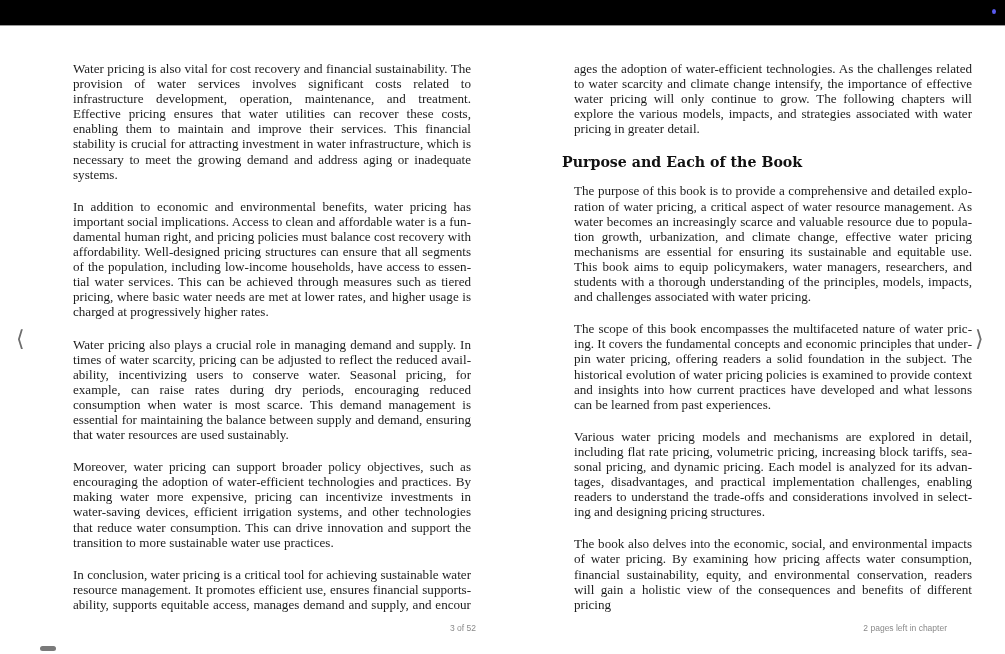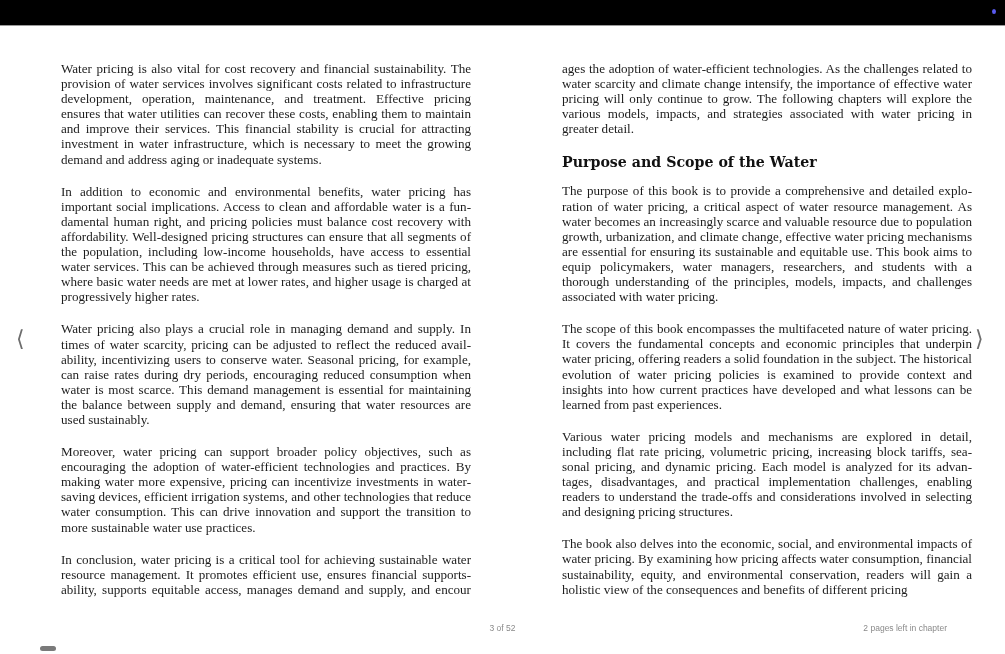"Water pricing is also vital" .page p { margin: 0 0 17px 0 -> 0 0 17px 12px }
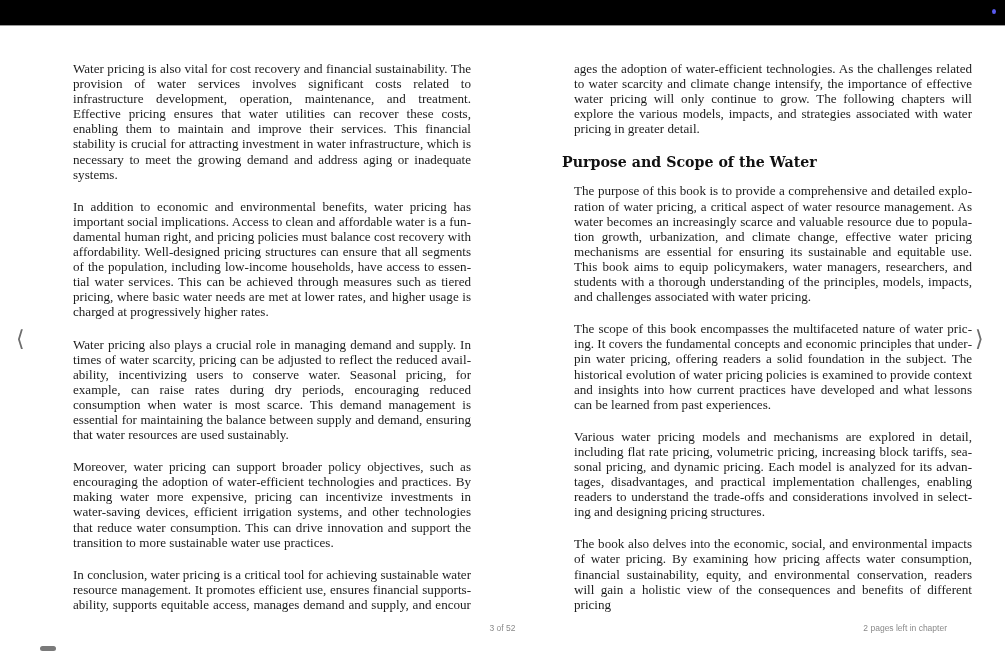"Purpose and Scope of the" h2 { text: Scope of the Water -> Each of the Book }
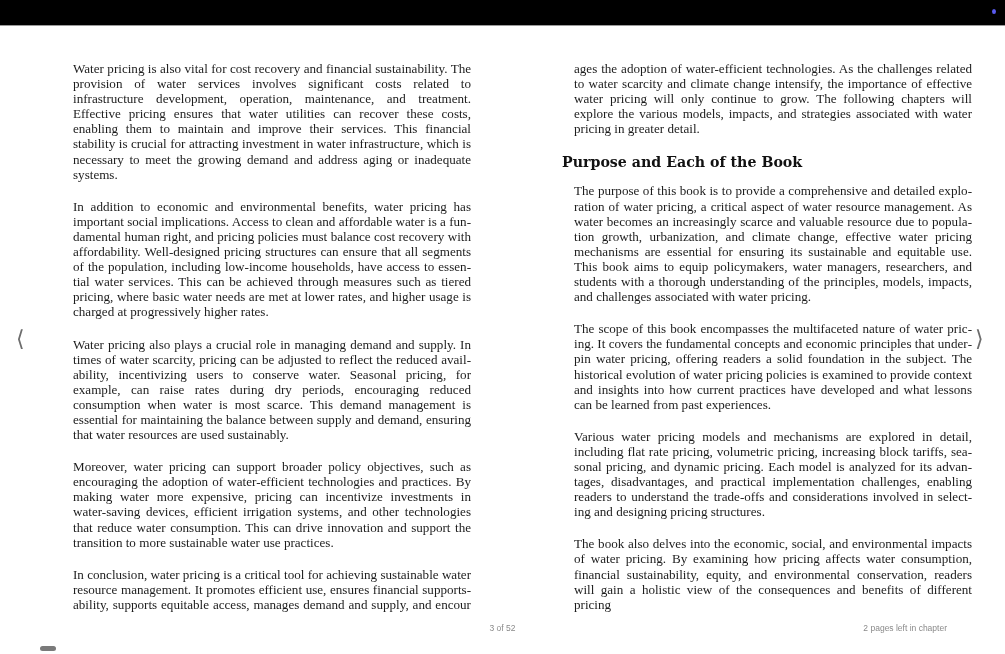"3 of 52" .footer-page { text-align: center -> none }
